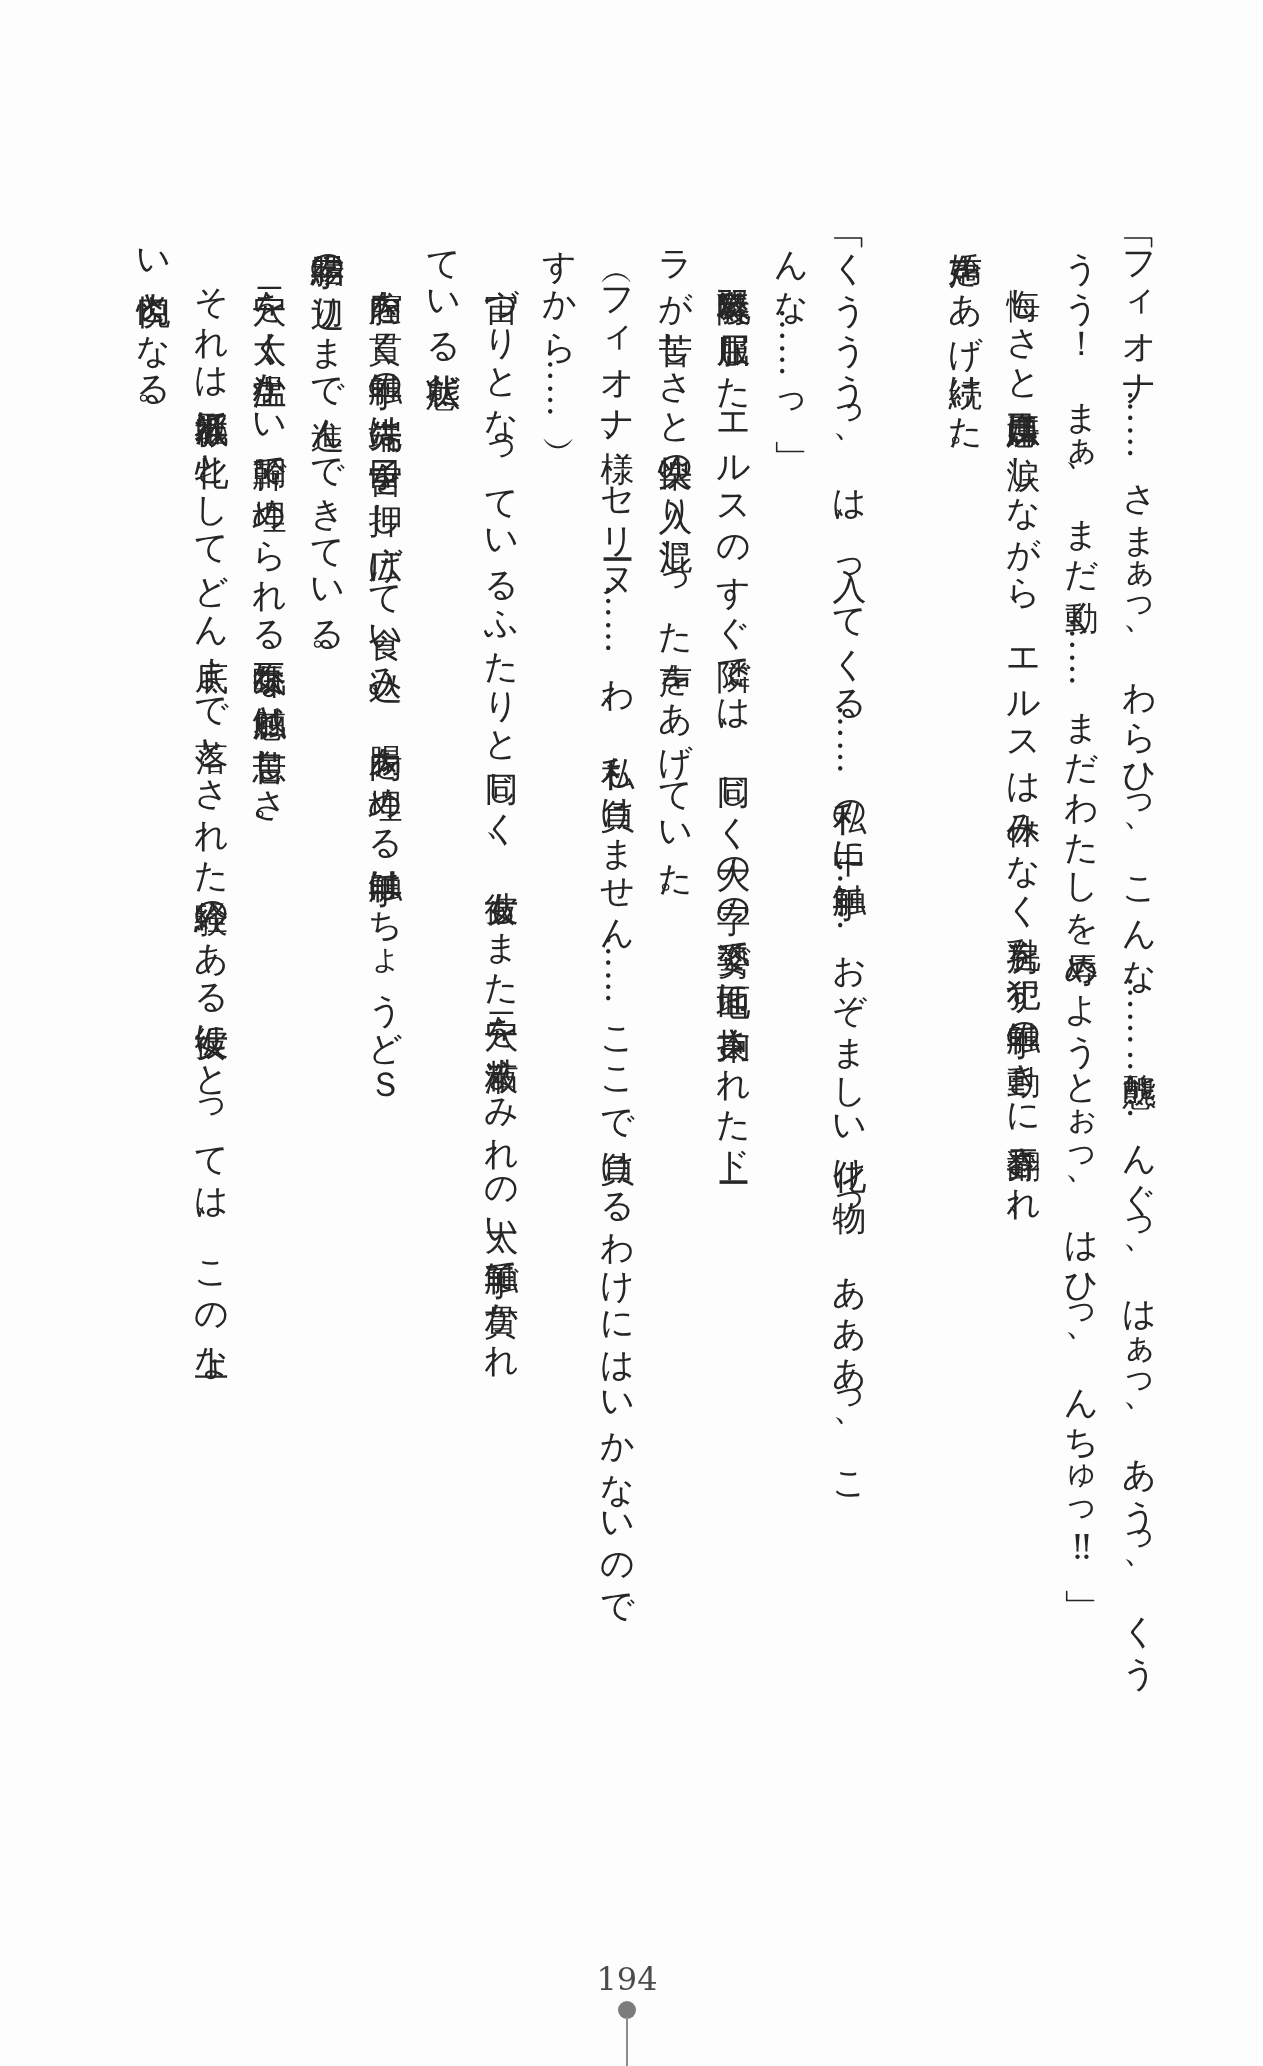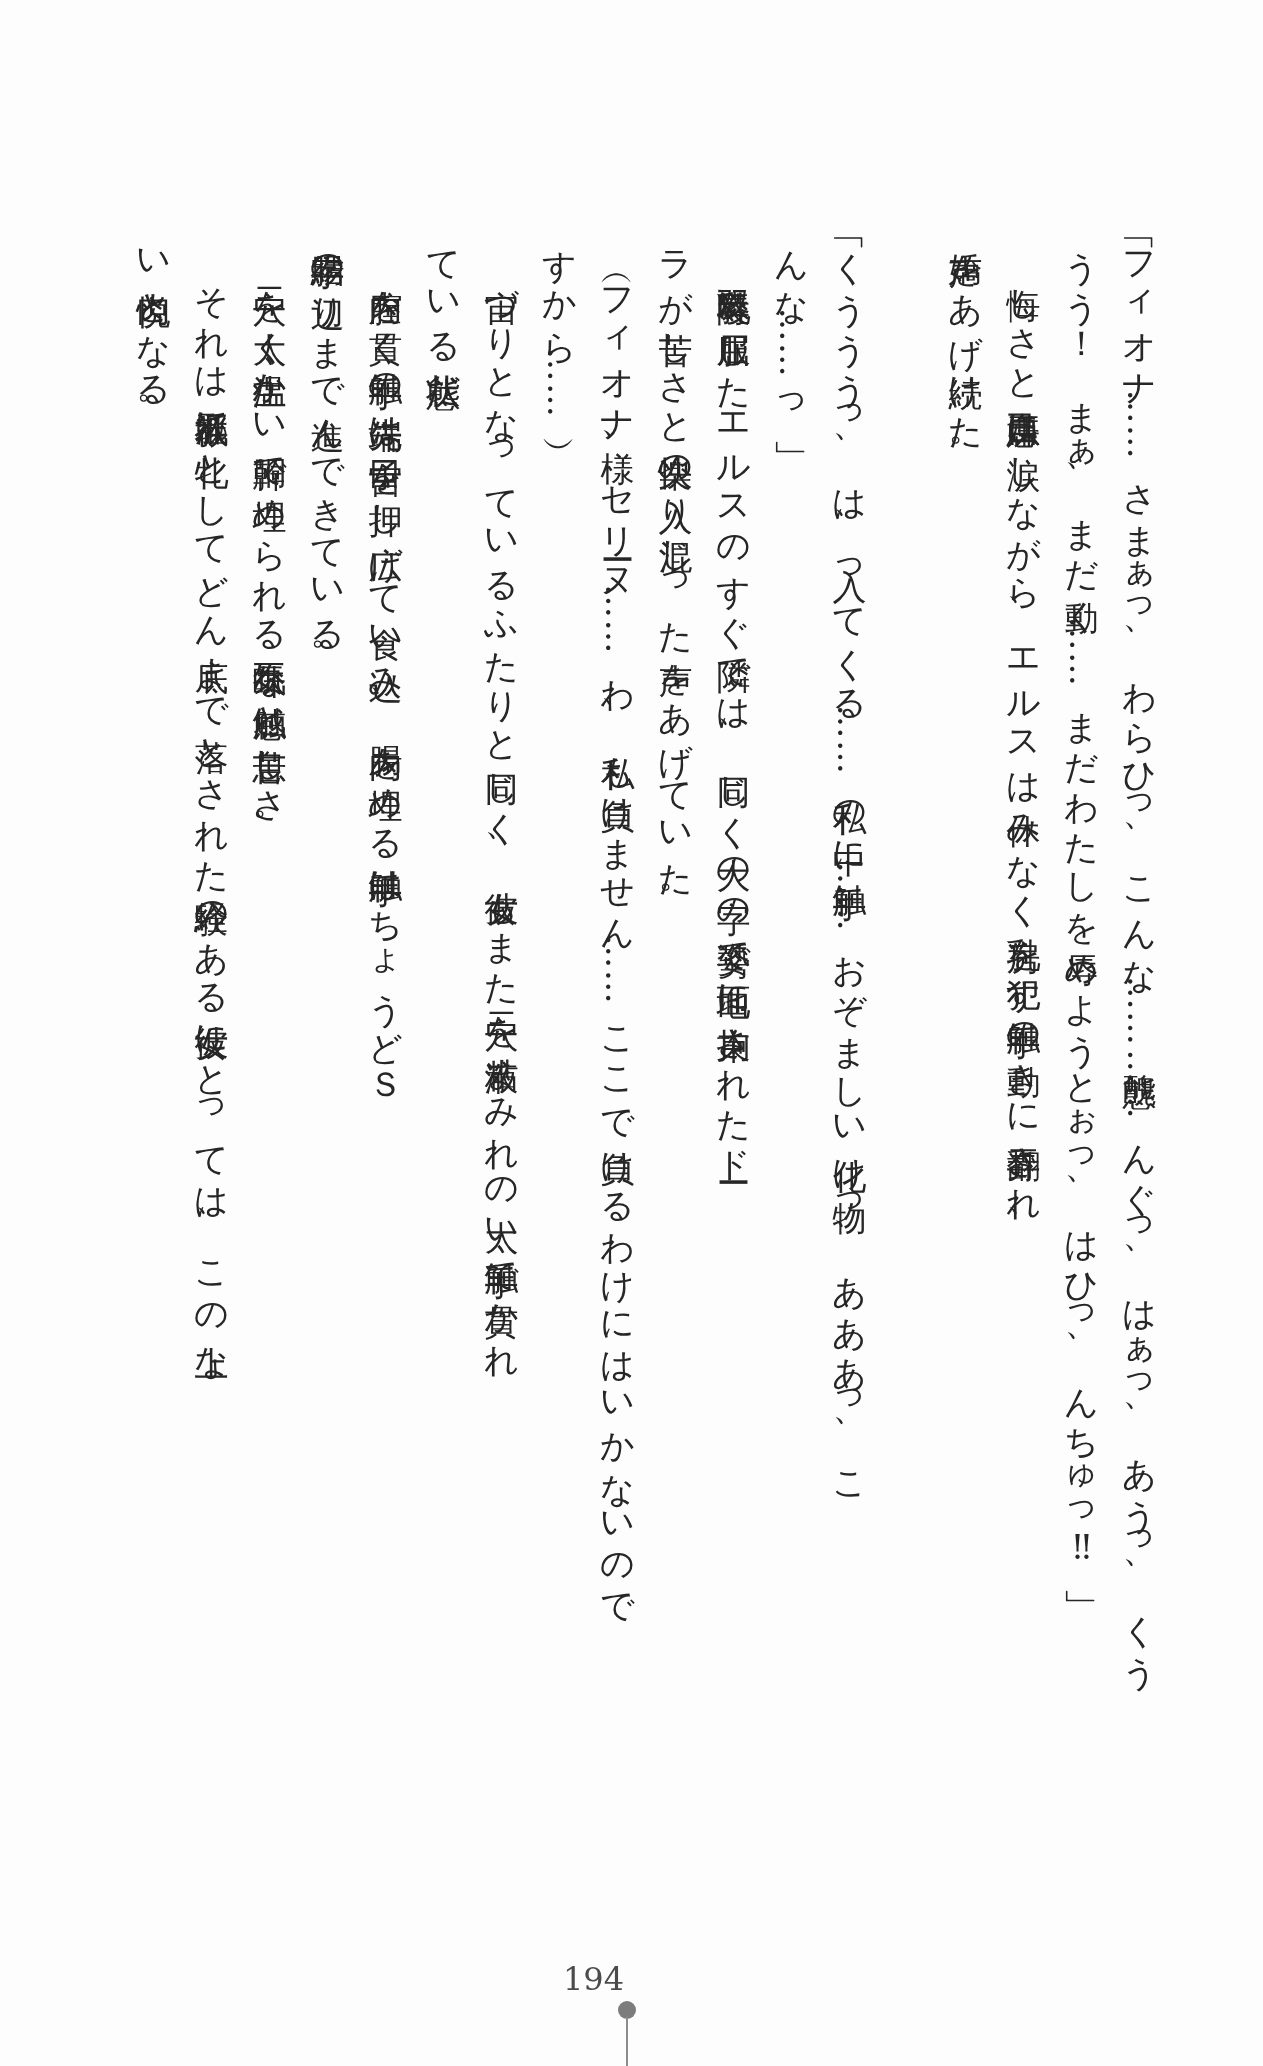"194" .footer-page-number { text-align: left -> center }
